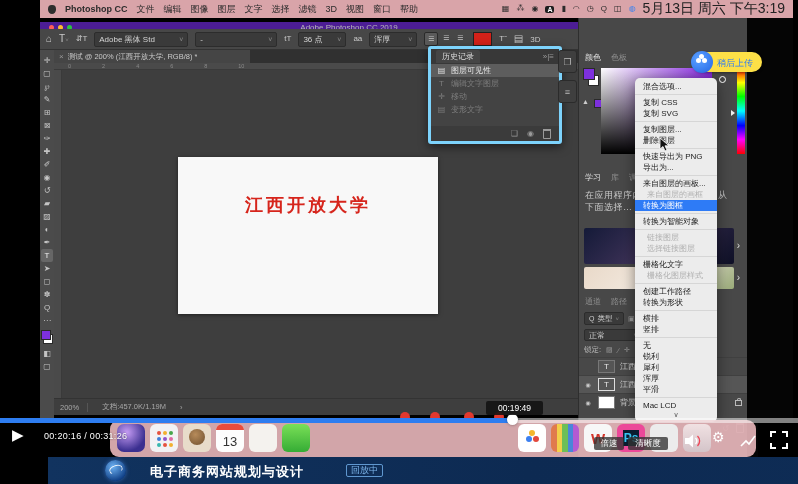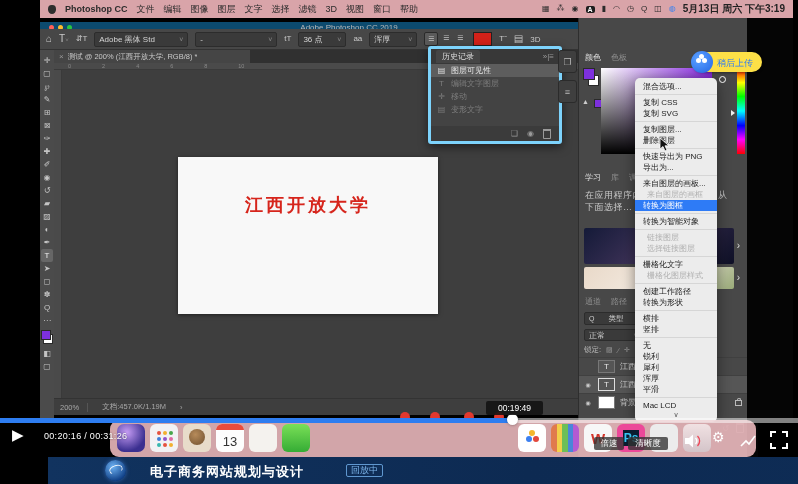"5月13日 周六 下午3:19" #clock { font-size: 10px -> 14px; font-weight: 700 -> 400 }
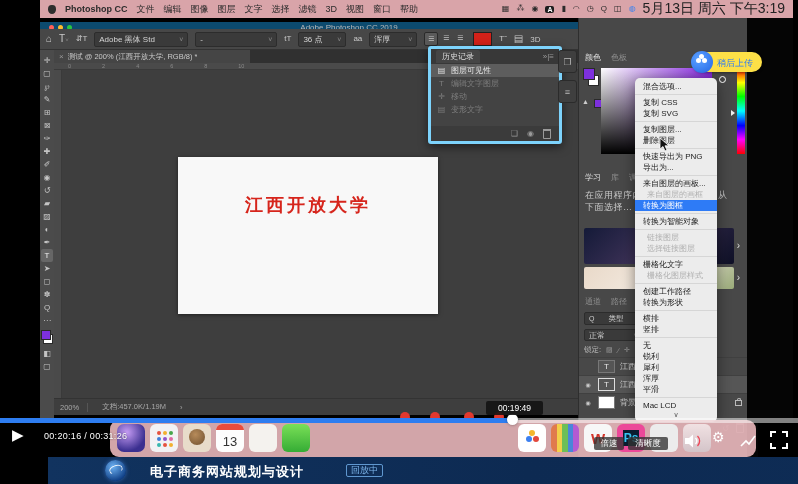"Adobe Photoshop CC 2019" #titlebar { background: #0c4a6e -> #4c1d95 }
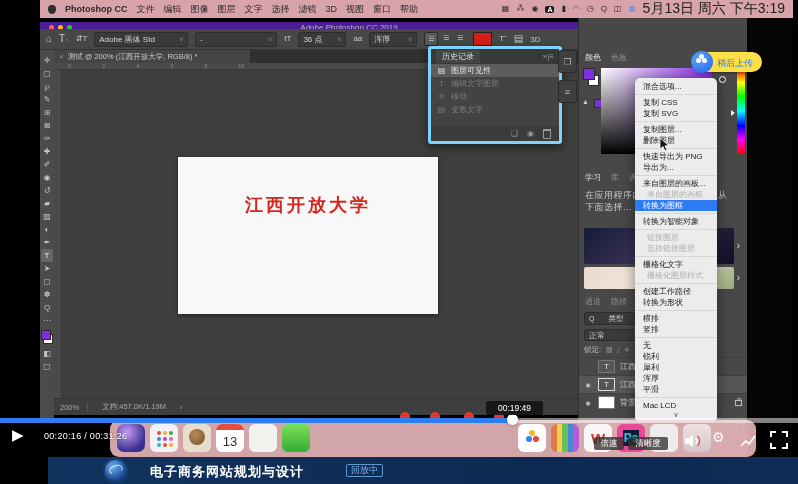"类型" #lp-filter .fsel { gap: 14px -> 3px }
